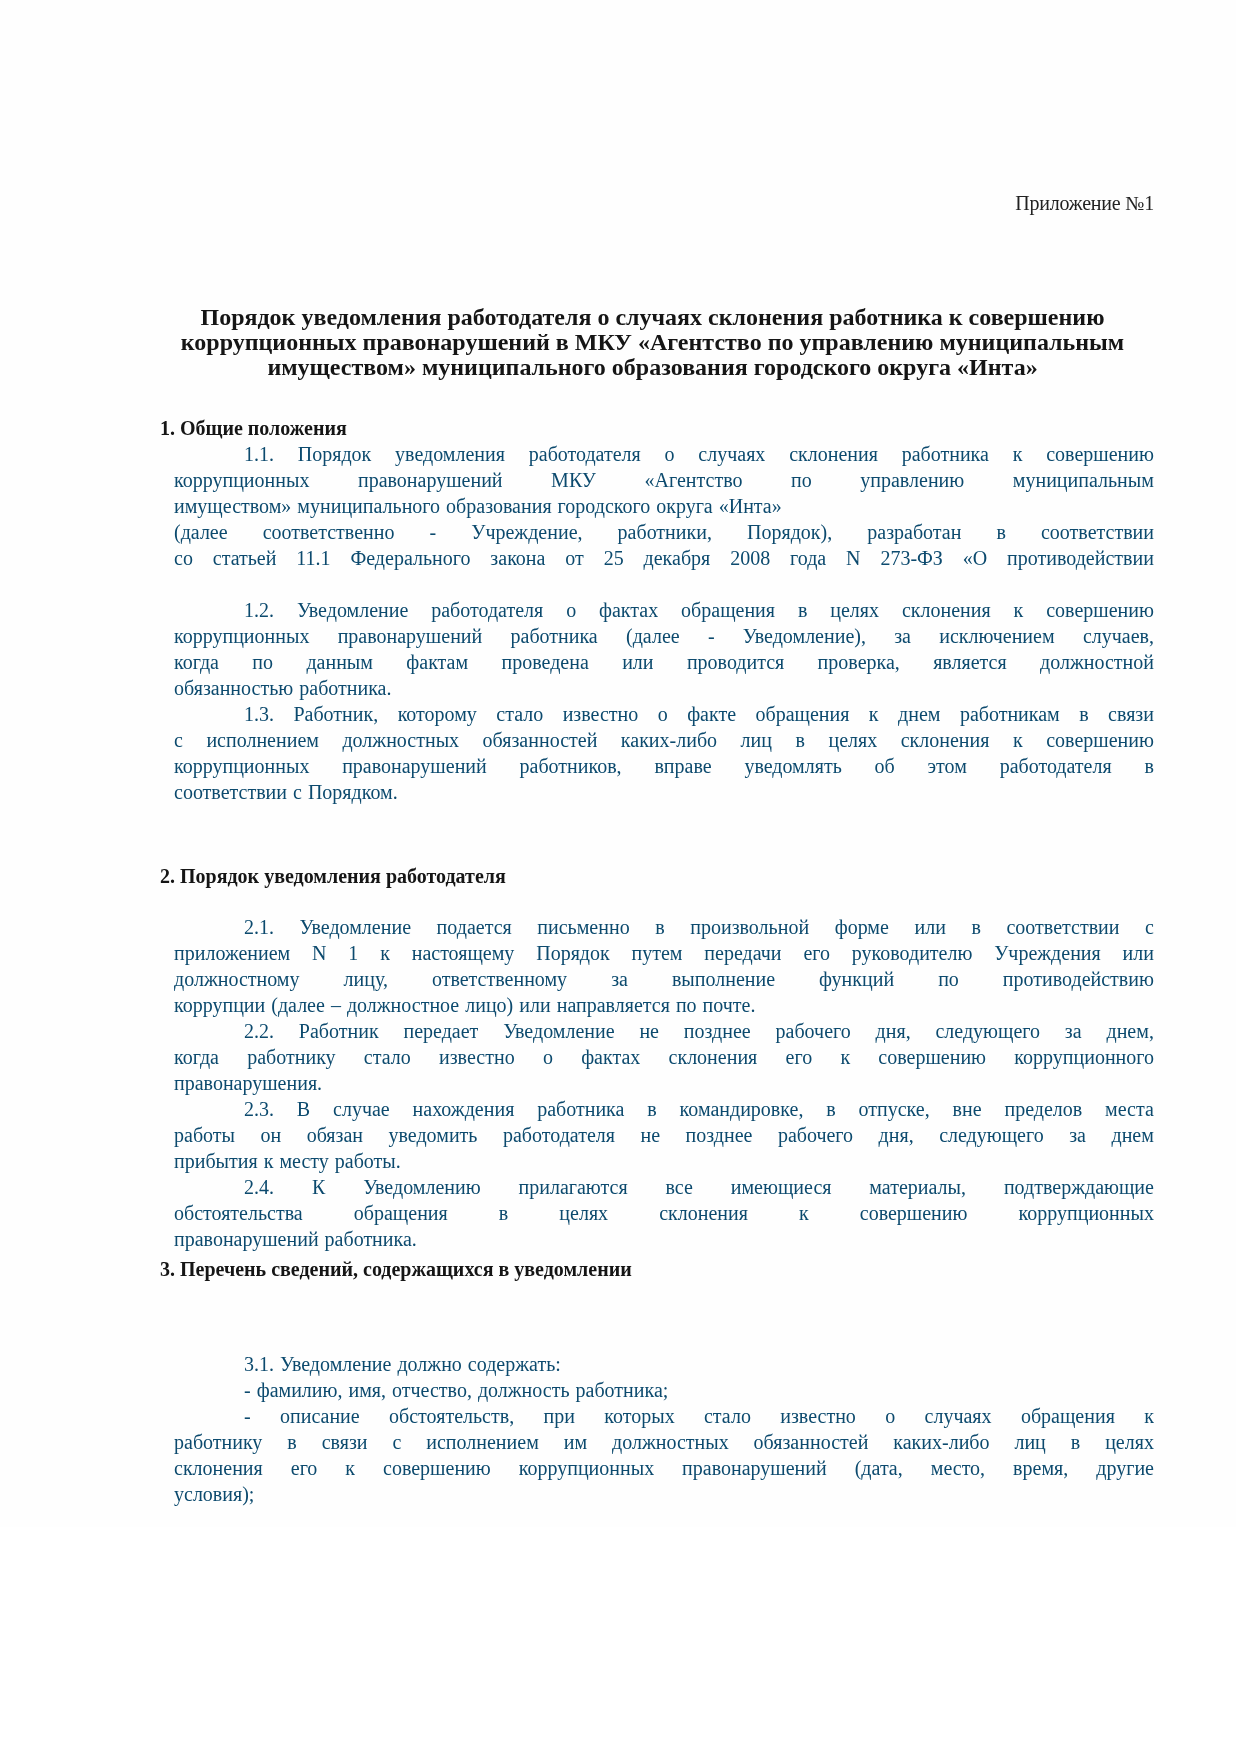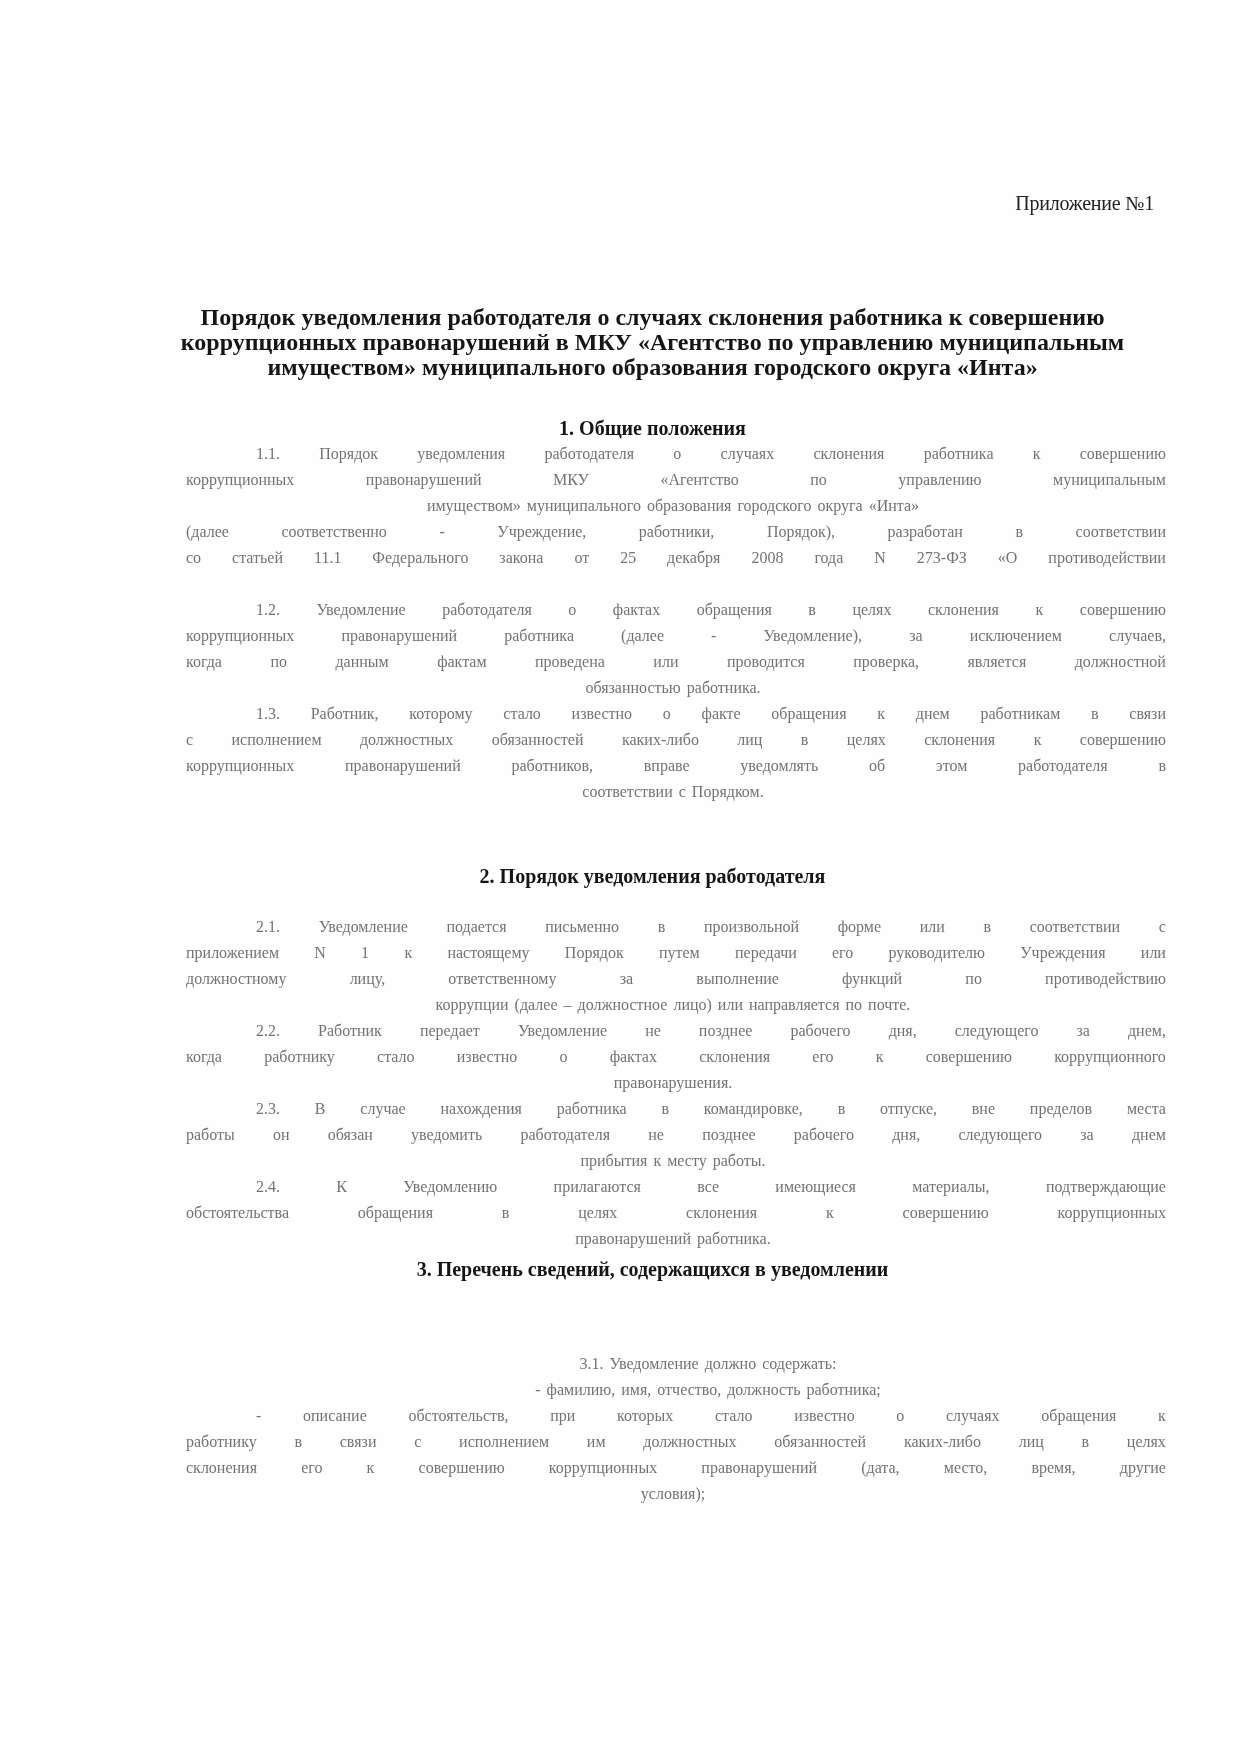"1. Общие положения" .section-heading { text-align: center -> none }
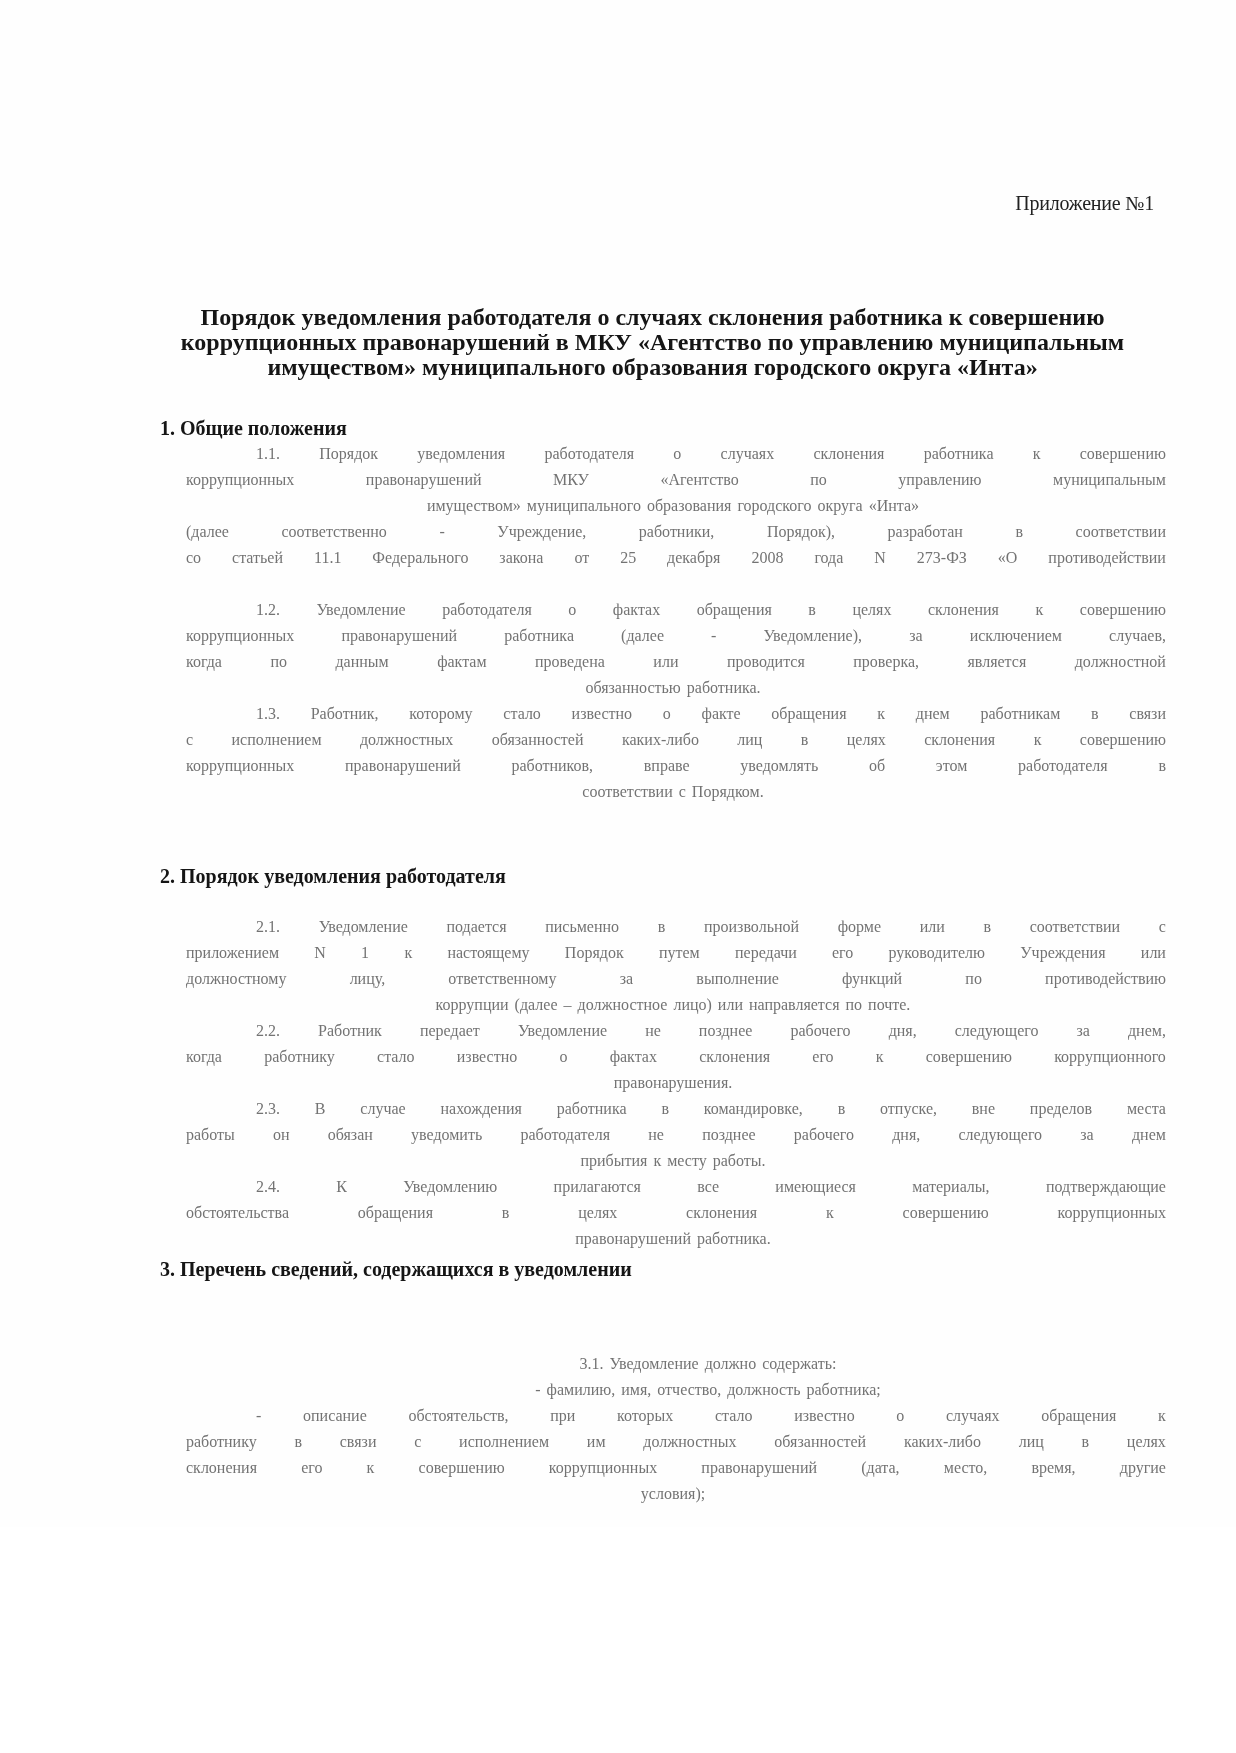"1.1." .para { color: #737373 -> #0c4a6e; font-size: 16px -> 20px; margin-left: 12px -> none }
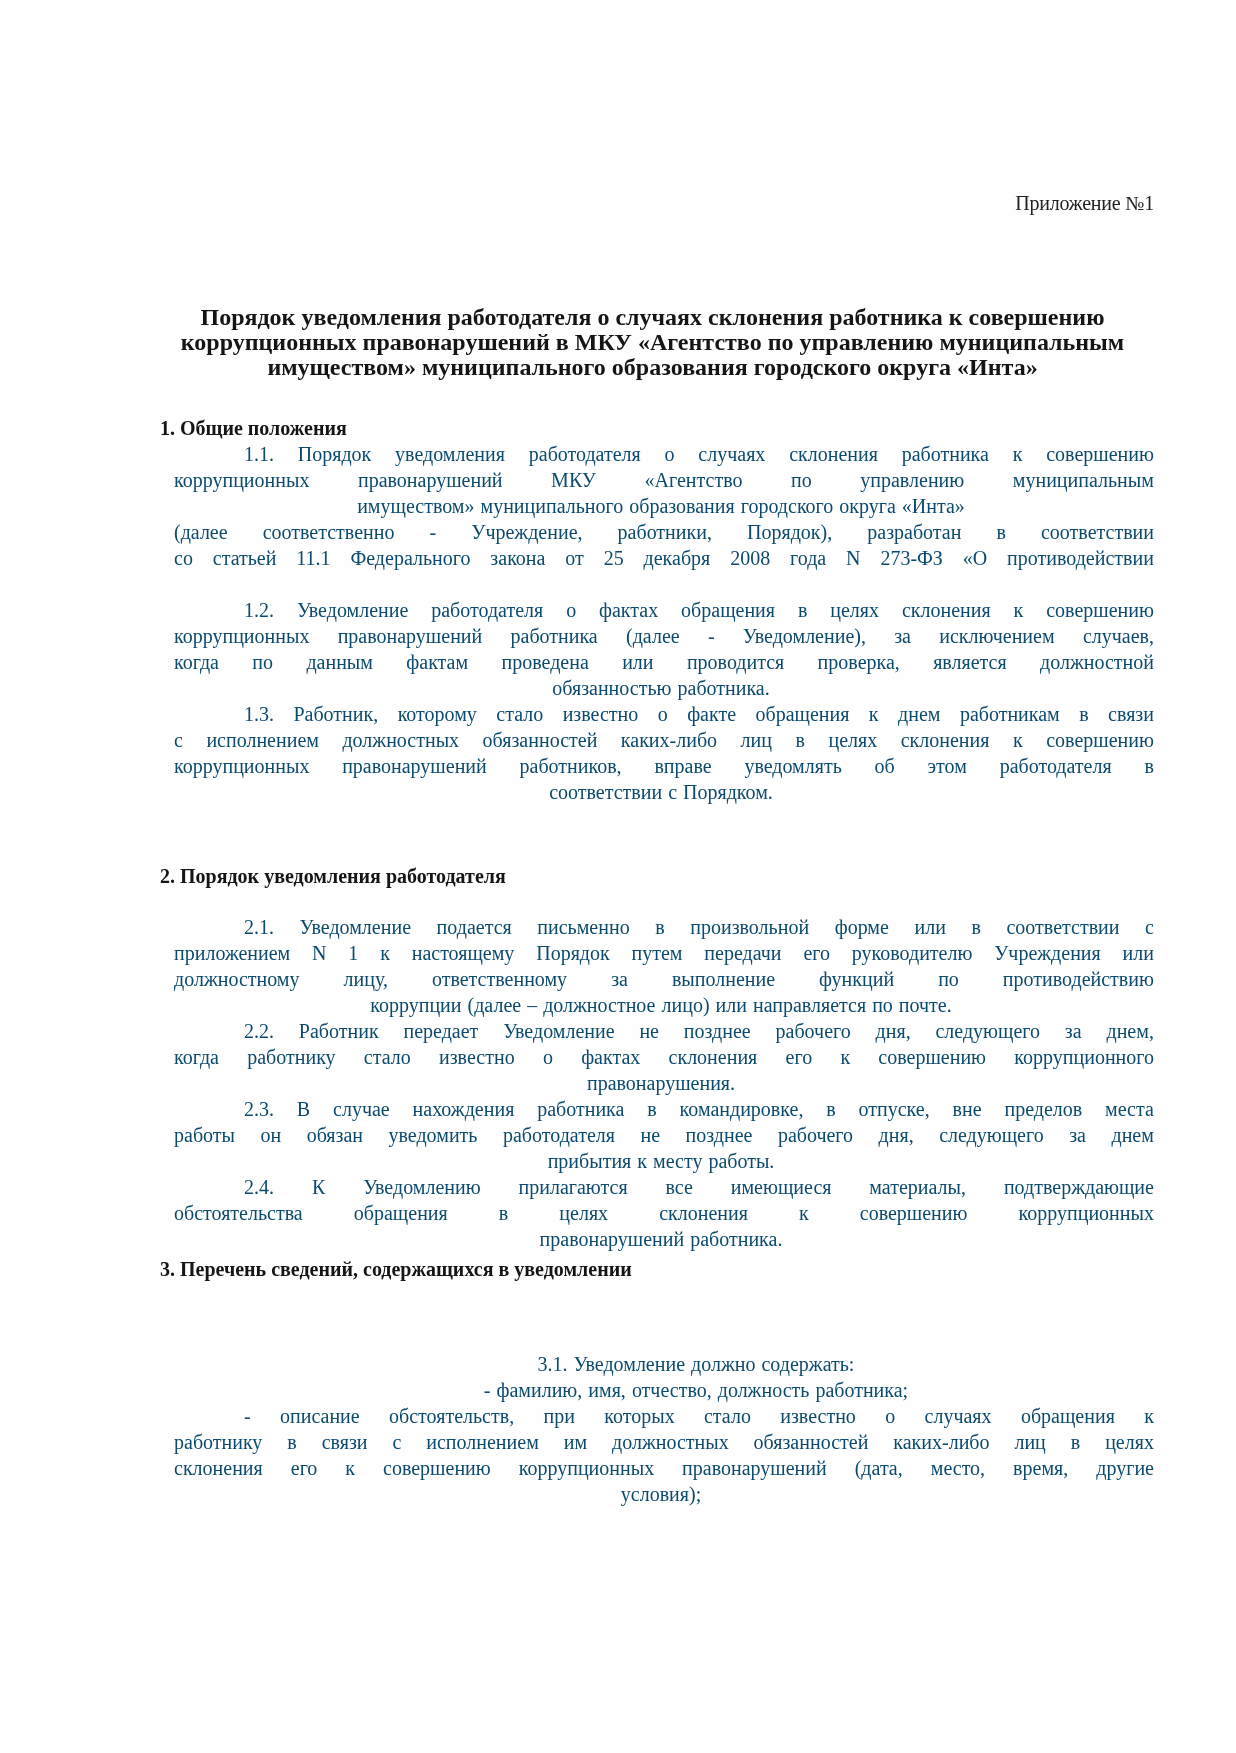"имуществом»" .jline.left { justify-content: center -> flex-start }
